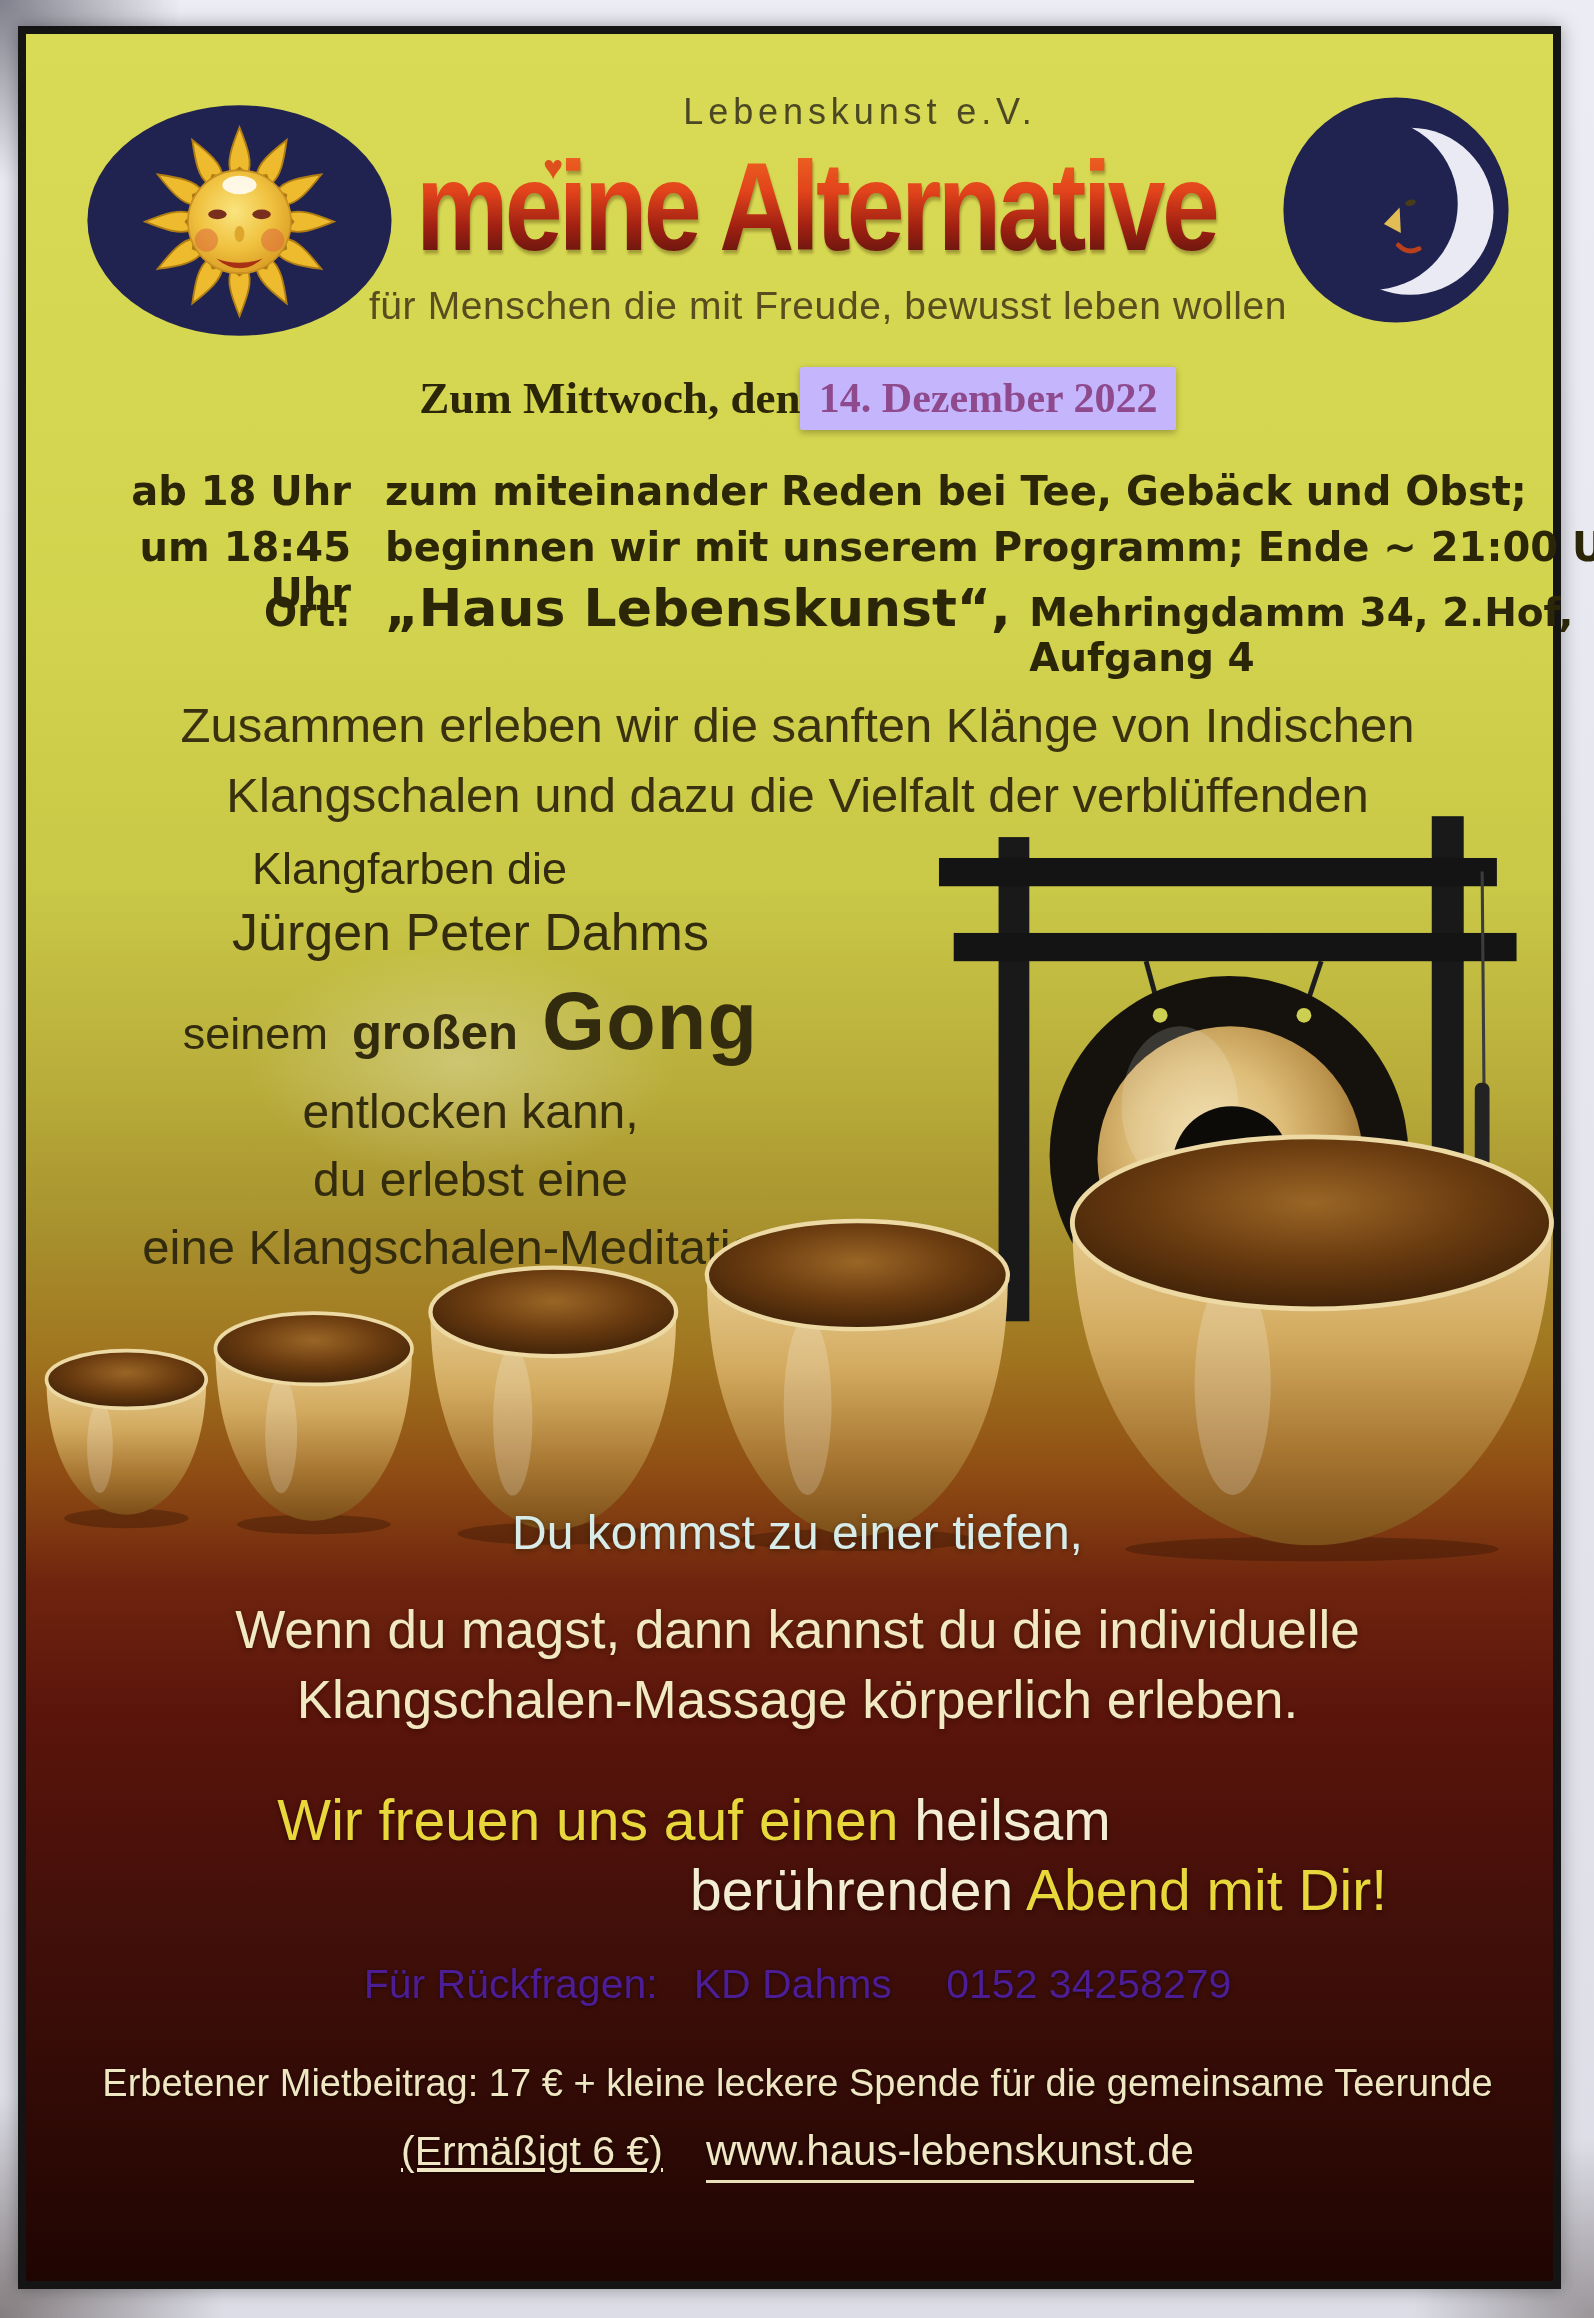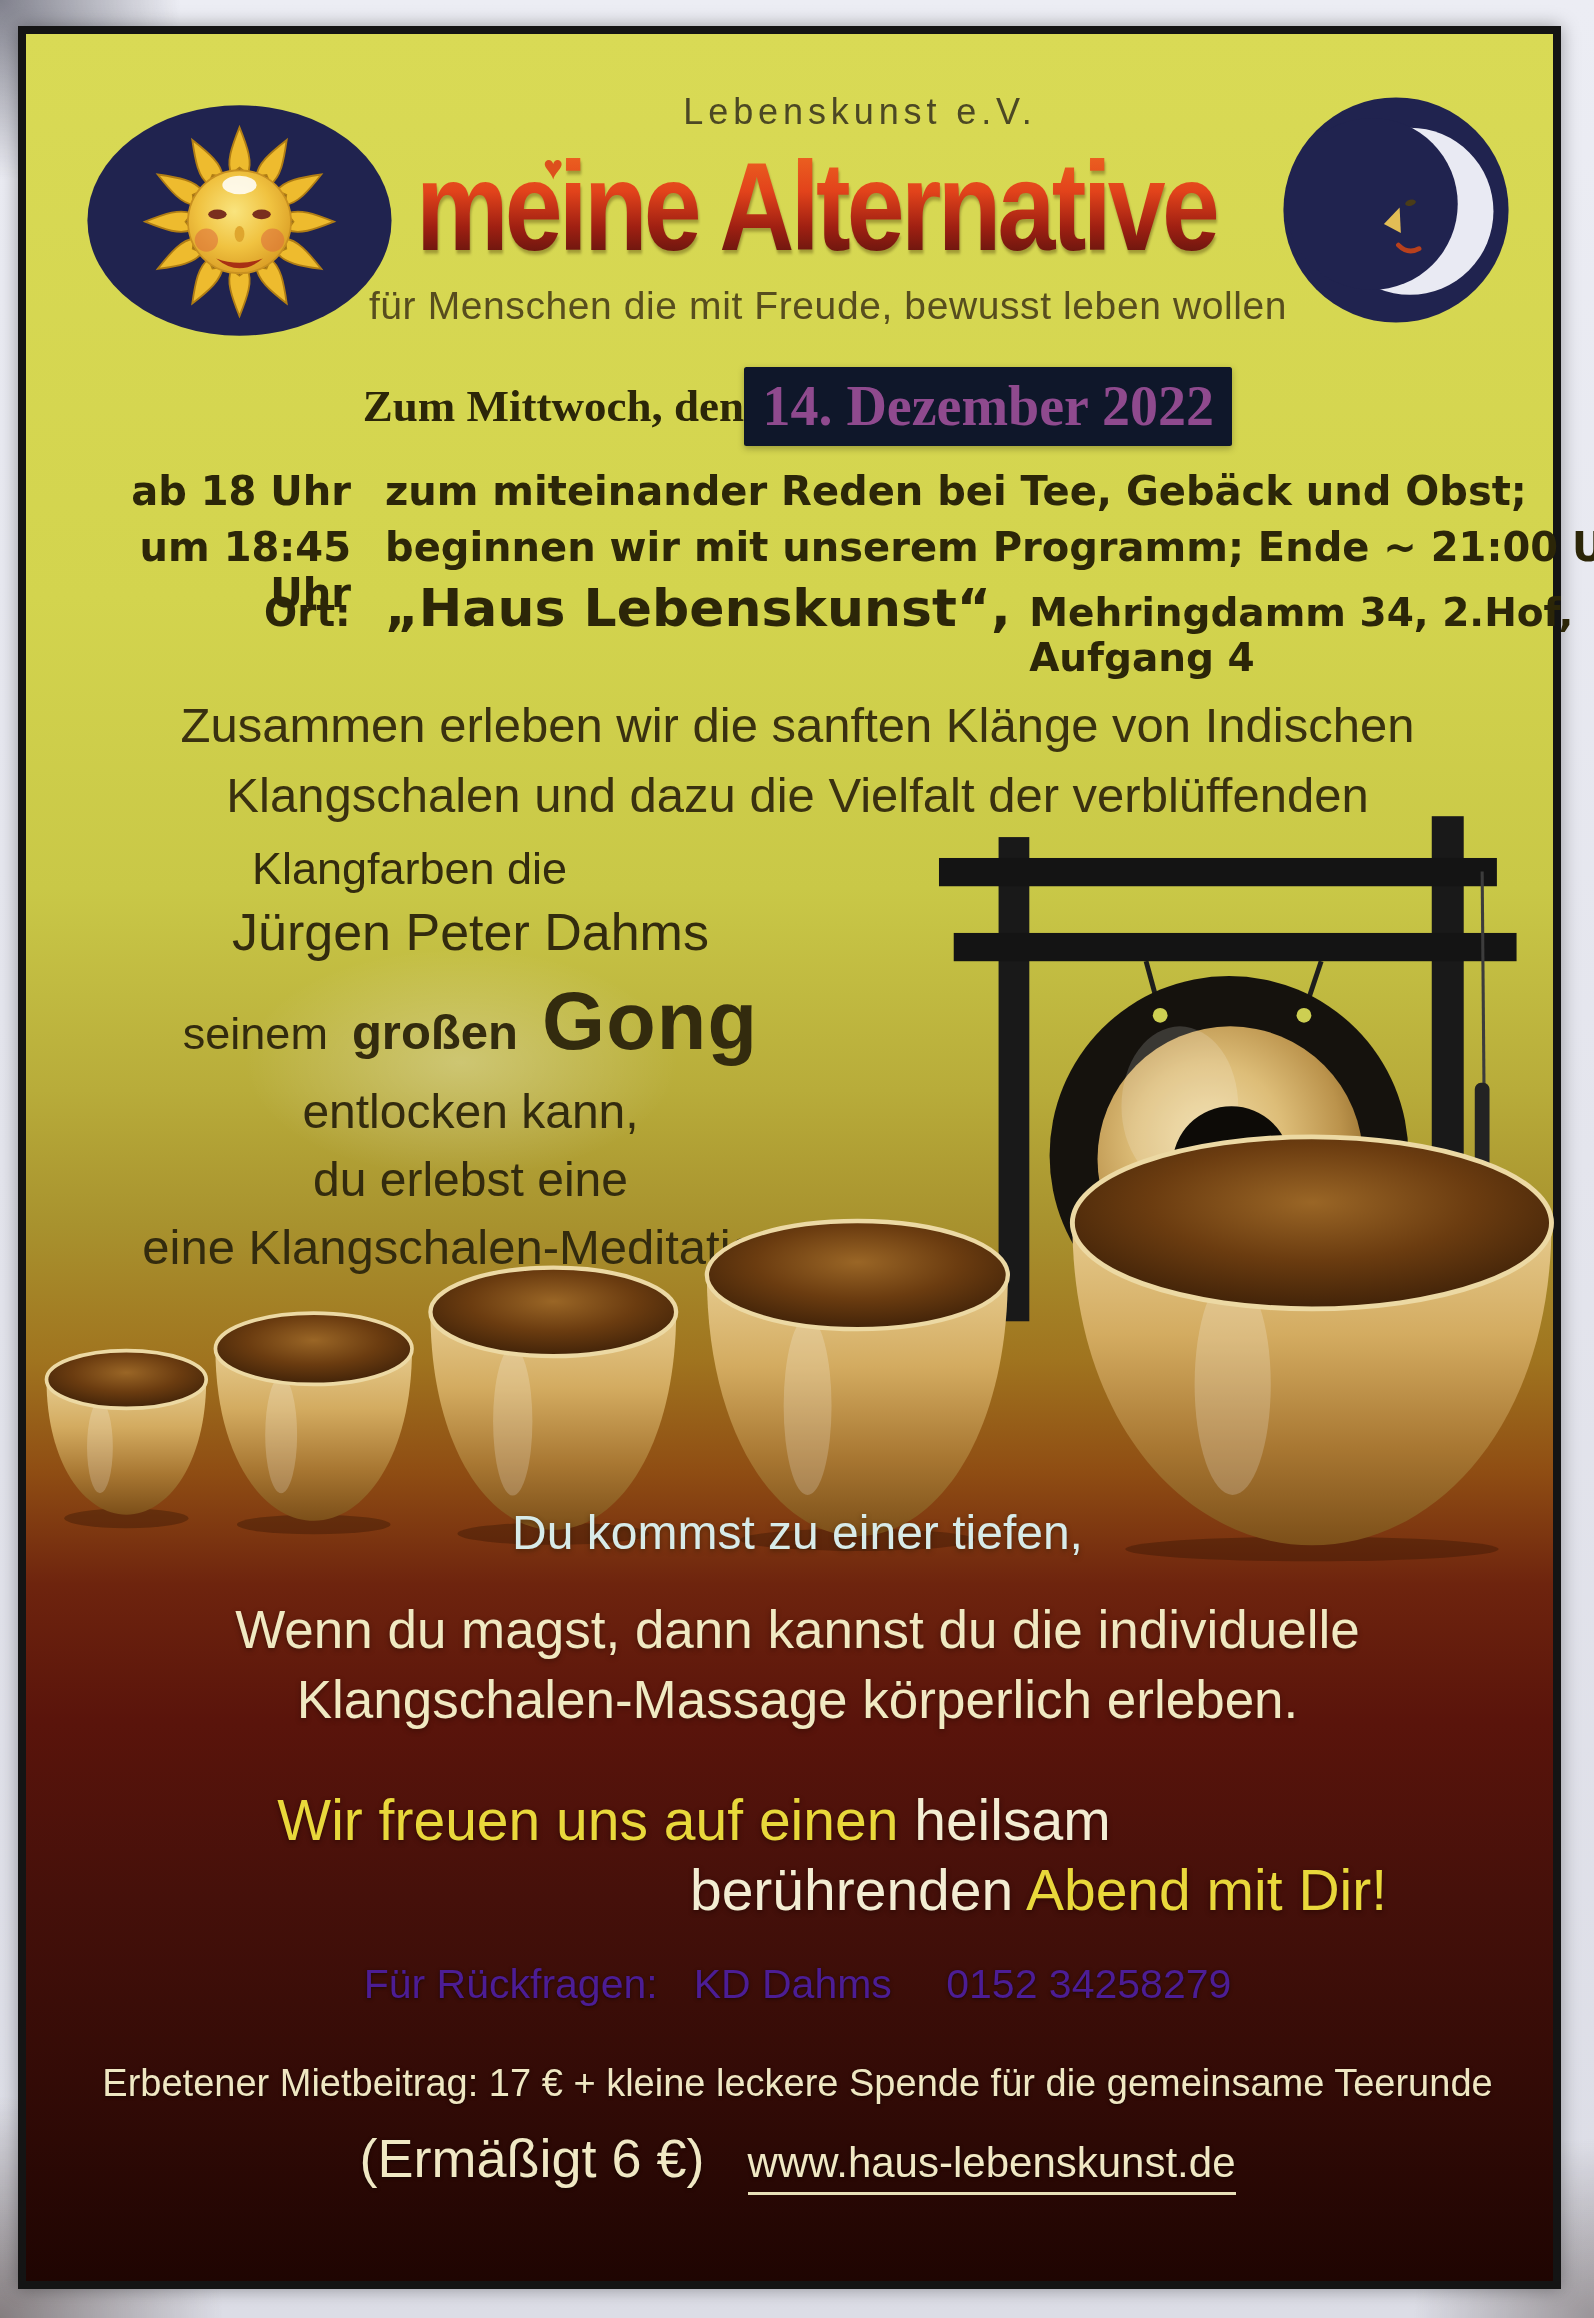"14. Dezember 2022" .sticker { background: #0f172a -> #c4b5fd; font-size: 56px -> 42px }
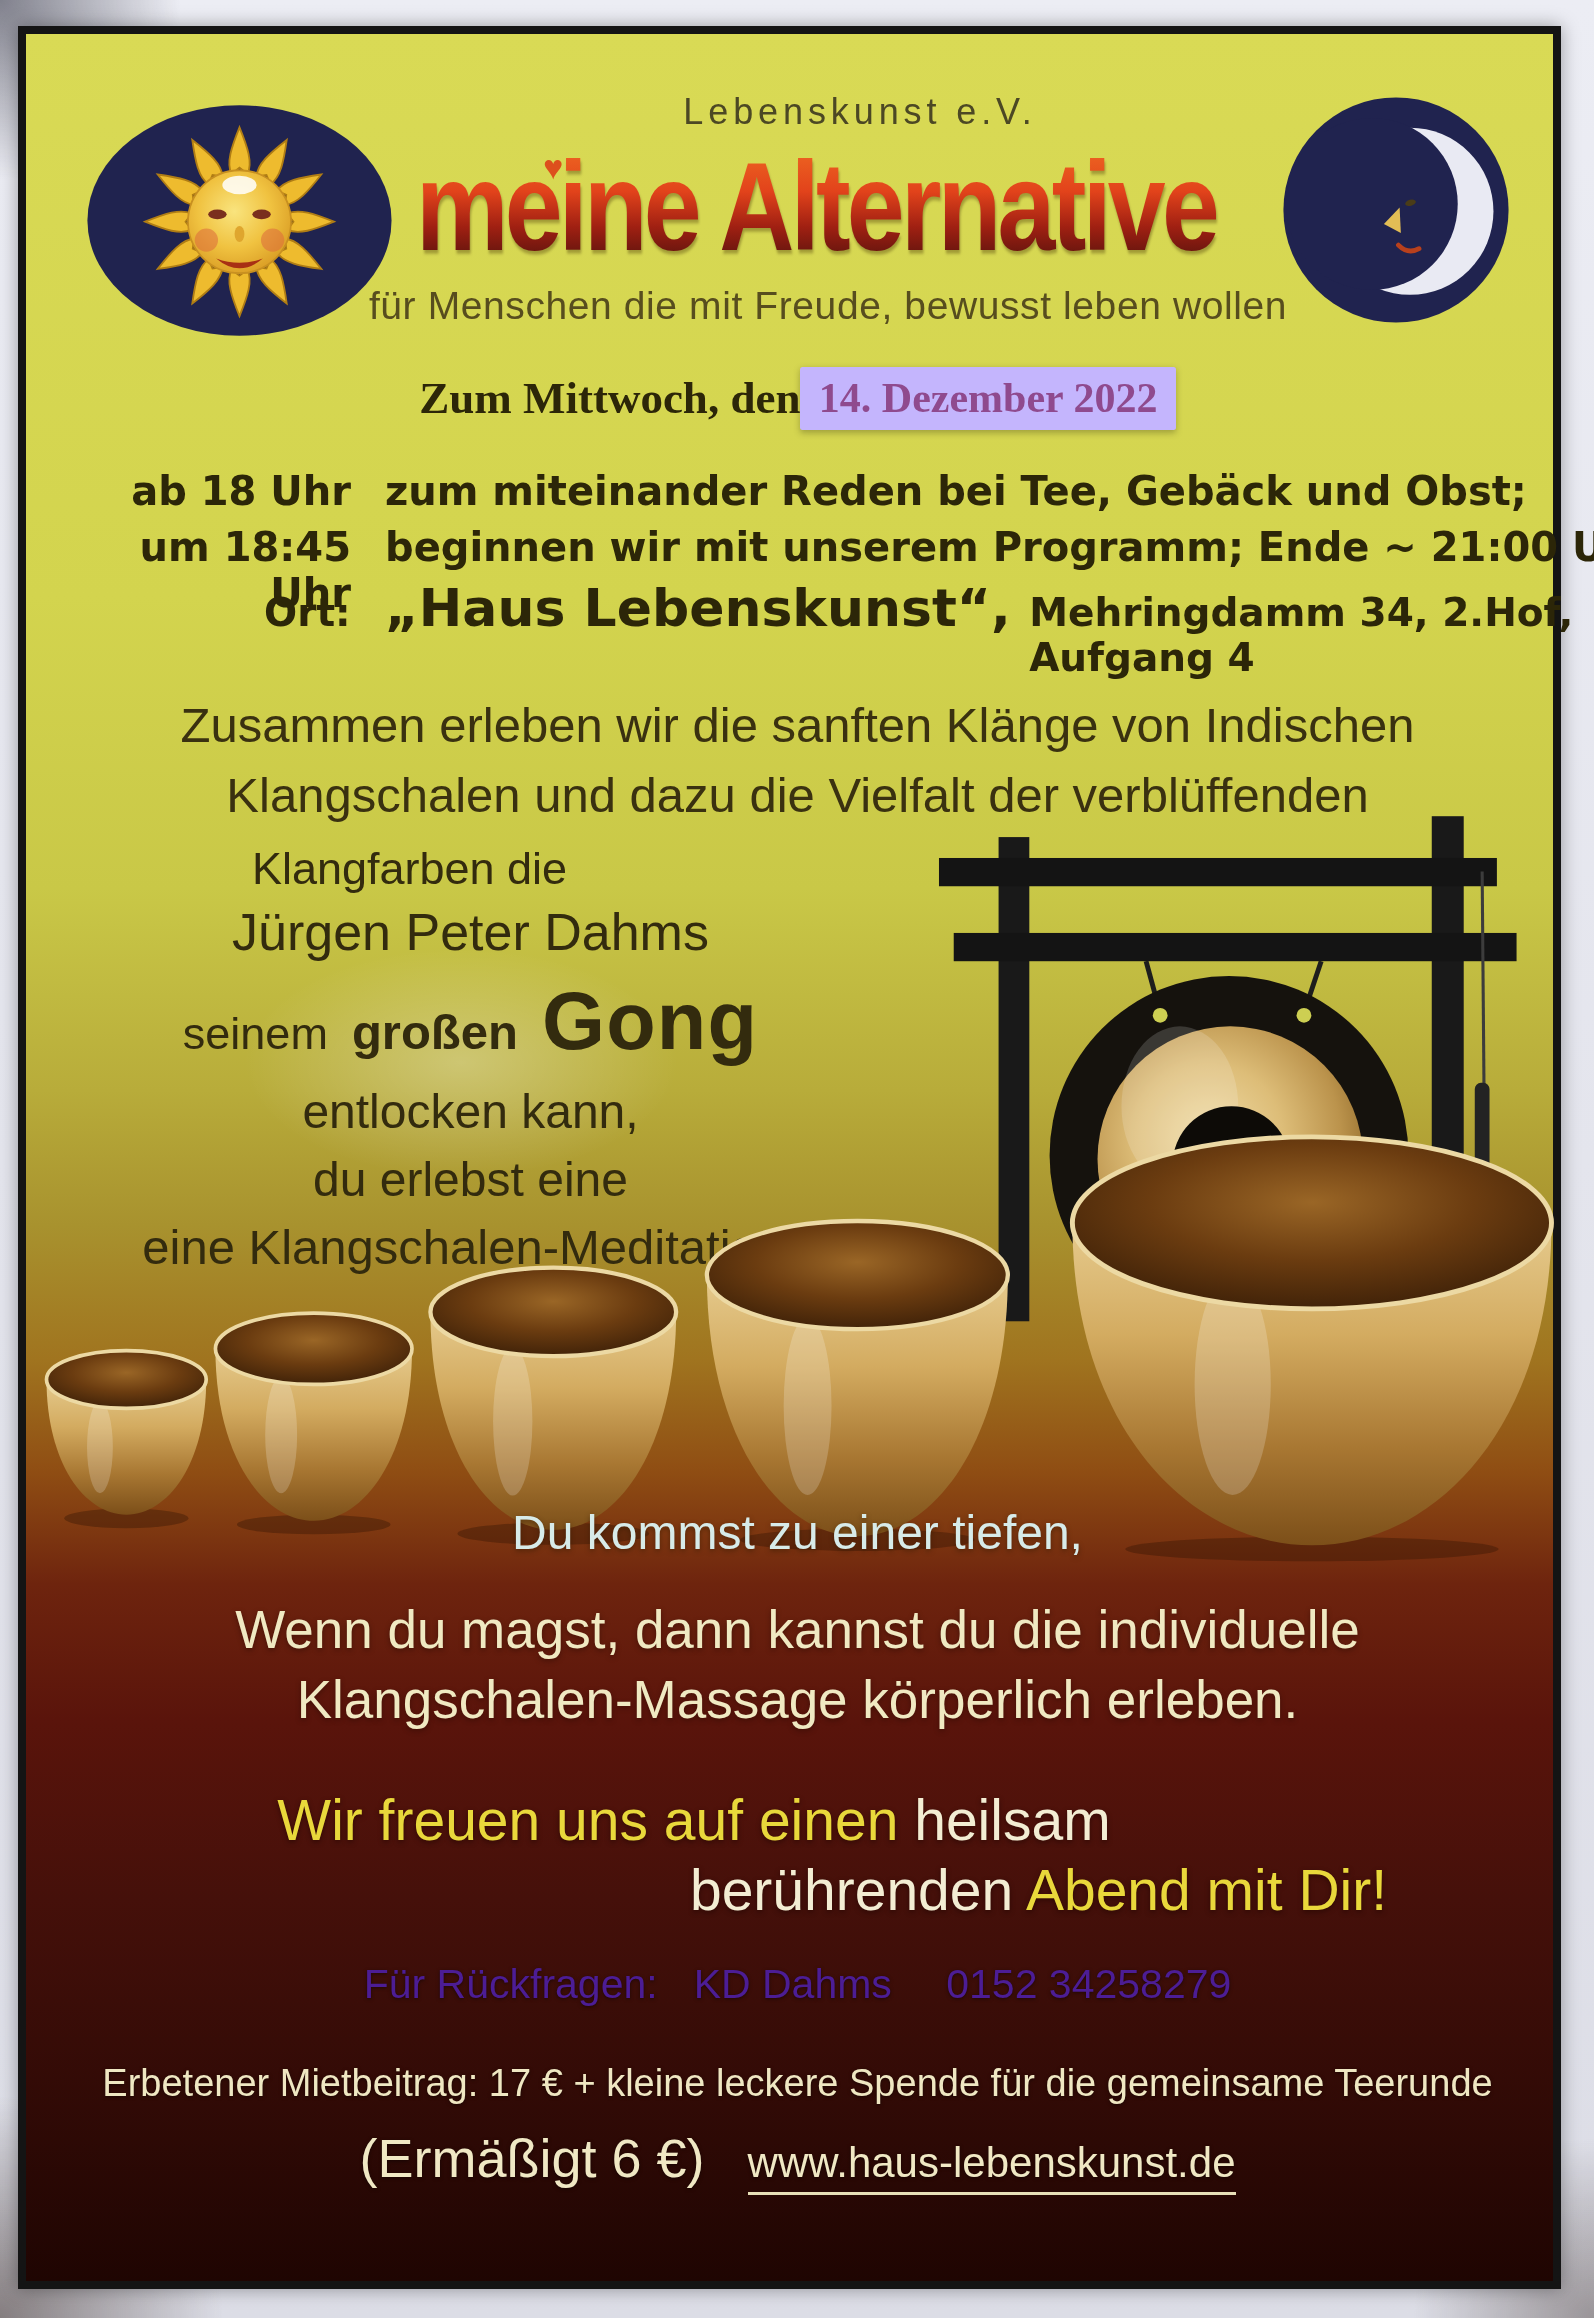"(Ermäßigt 6 €)" .fee2 .reduced { font-size: 54px -> 41px; text-decoration: none -> underline }
